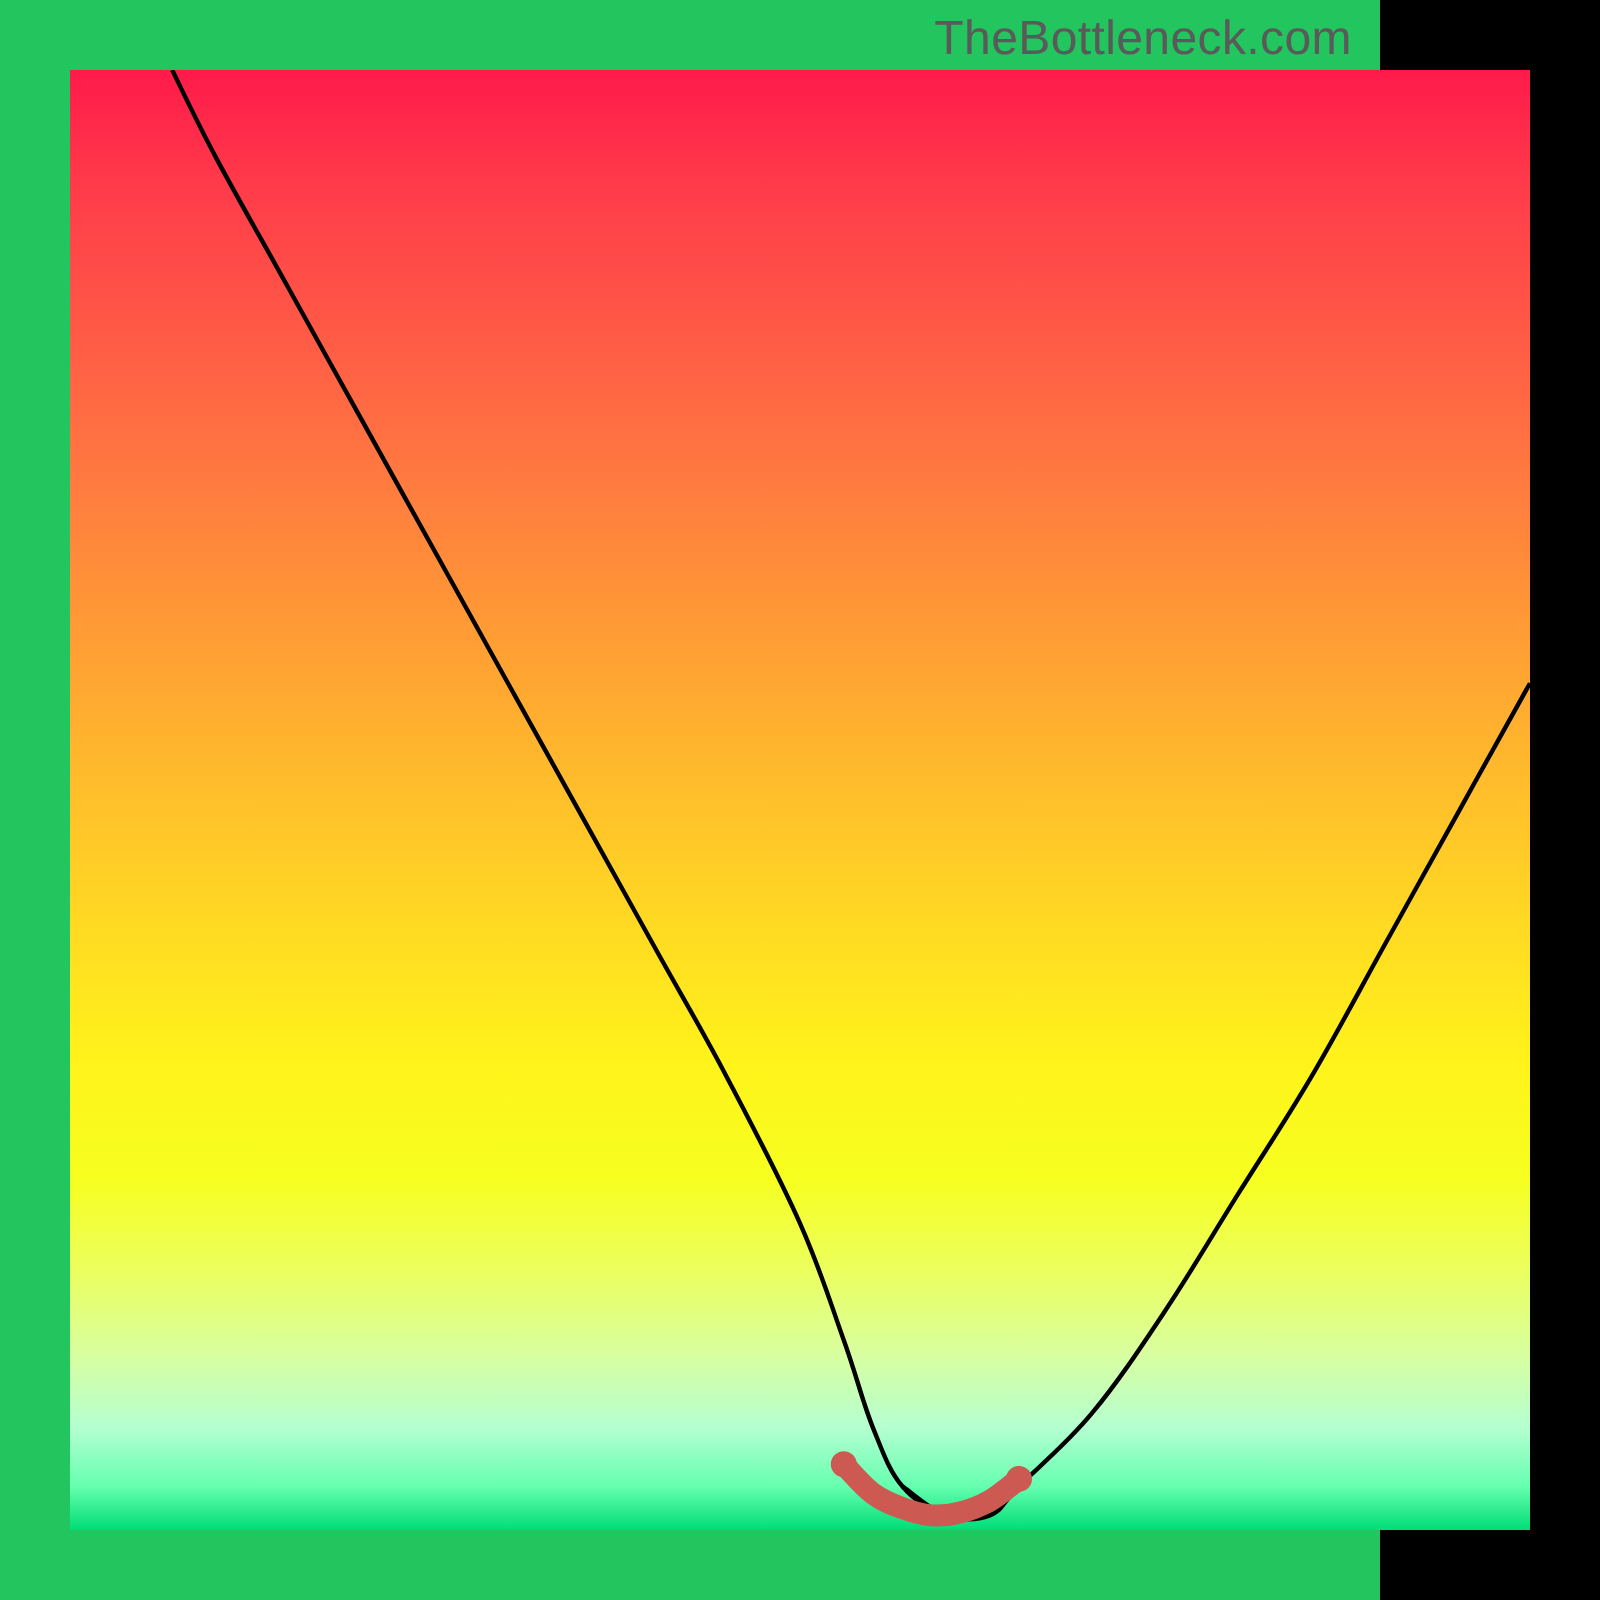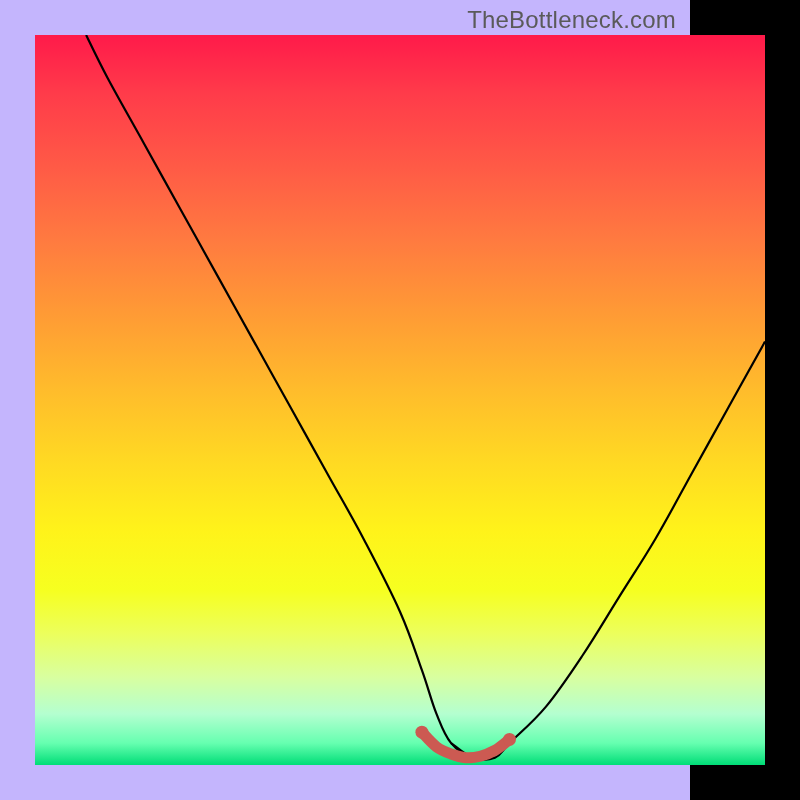"TheBottleneck.com" .container { background: #c4b5fd -> #22c55e }
